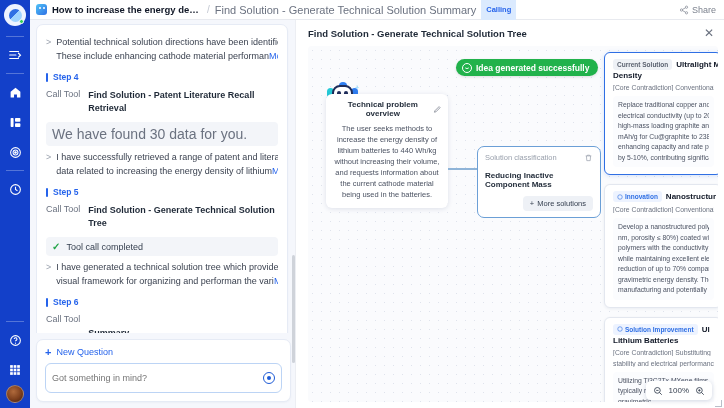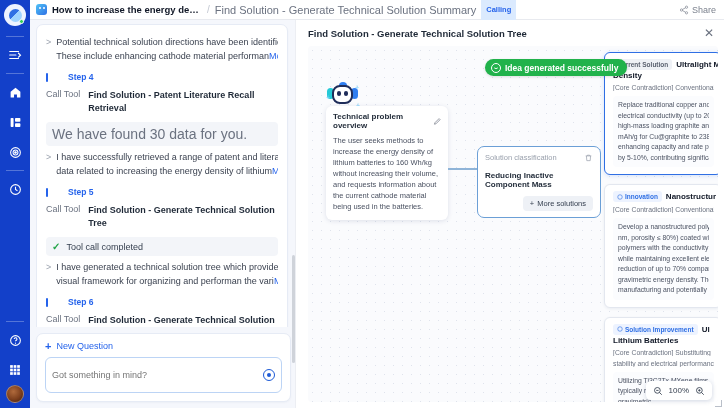"Idea generated successfully" .toast { margin-left: 29px -> none }
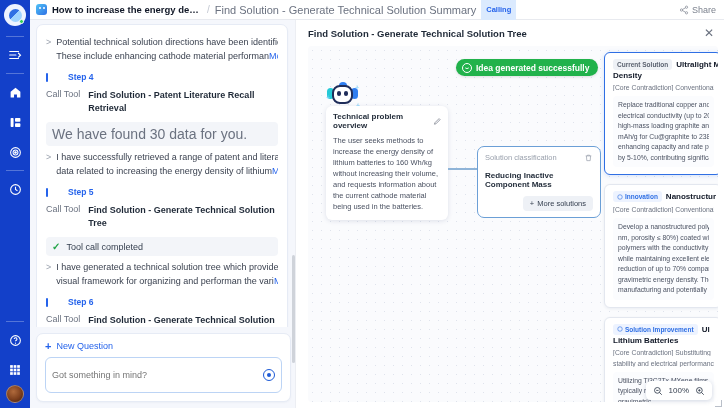"Step 4" .step-label { gap: 20px -> 5px }
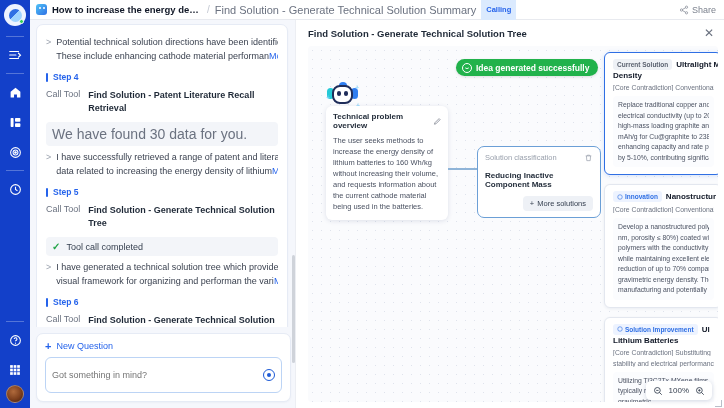"Technical problem overview" .note-card { text-align: none -> center; top: 60px -> 48px }
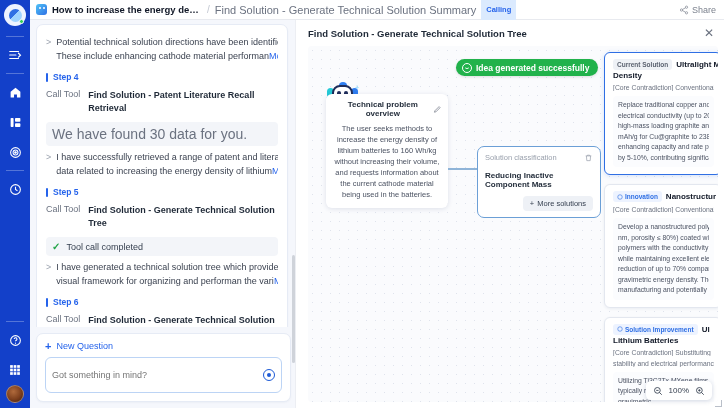"The user seeks methods to" div.note-card-body { text: 160 -> 440 }
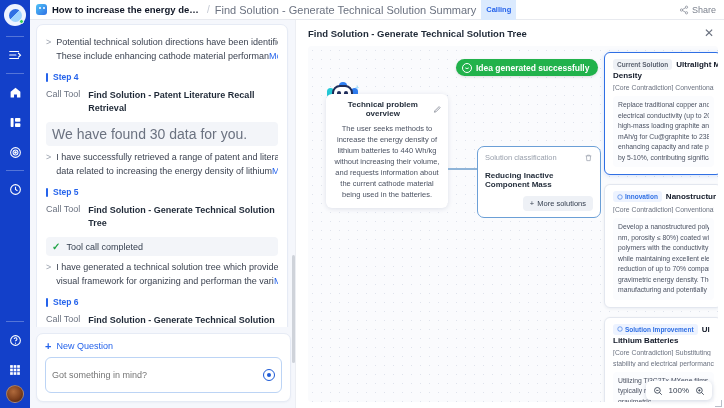"Find Solution - Generate Technical Solution" span { html: <span>Find Solution - Generate Technical Solution</span> -> none }
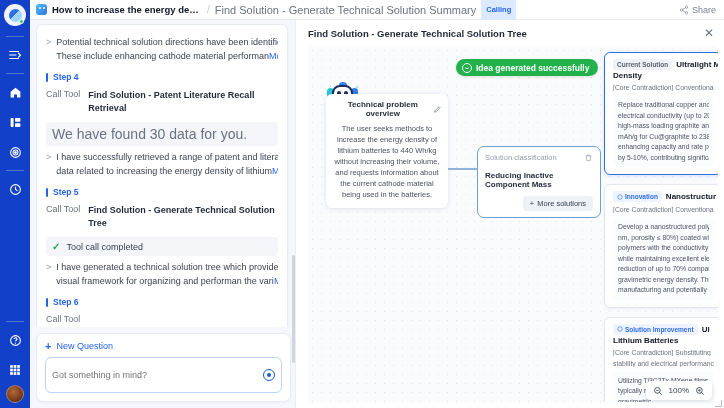"Got something in mind?" .input-wrap { height: 36px -> 30px }
